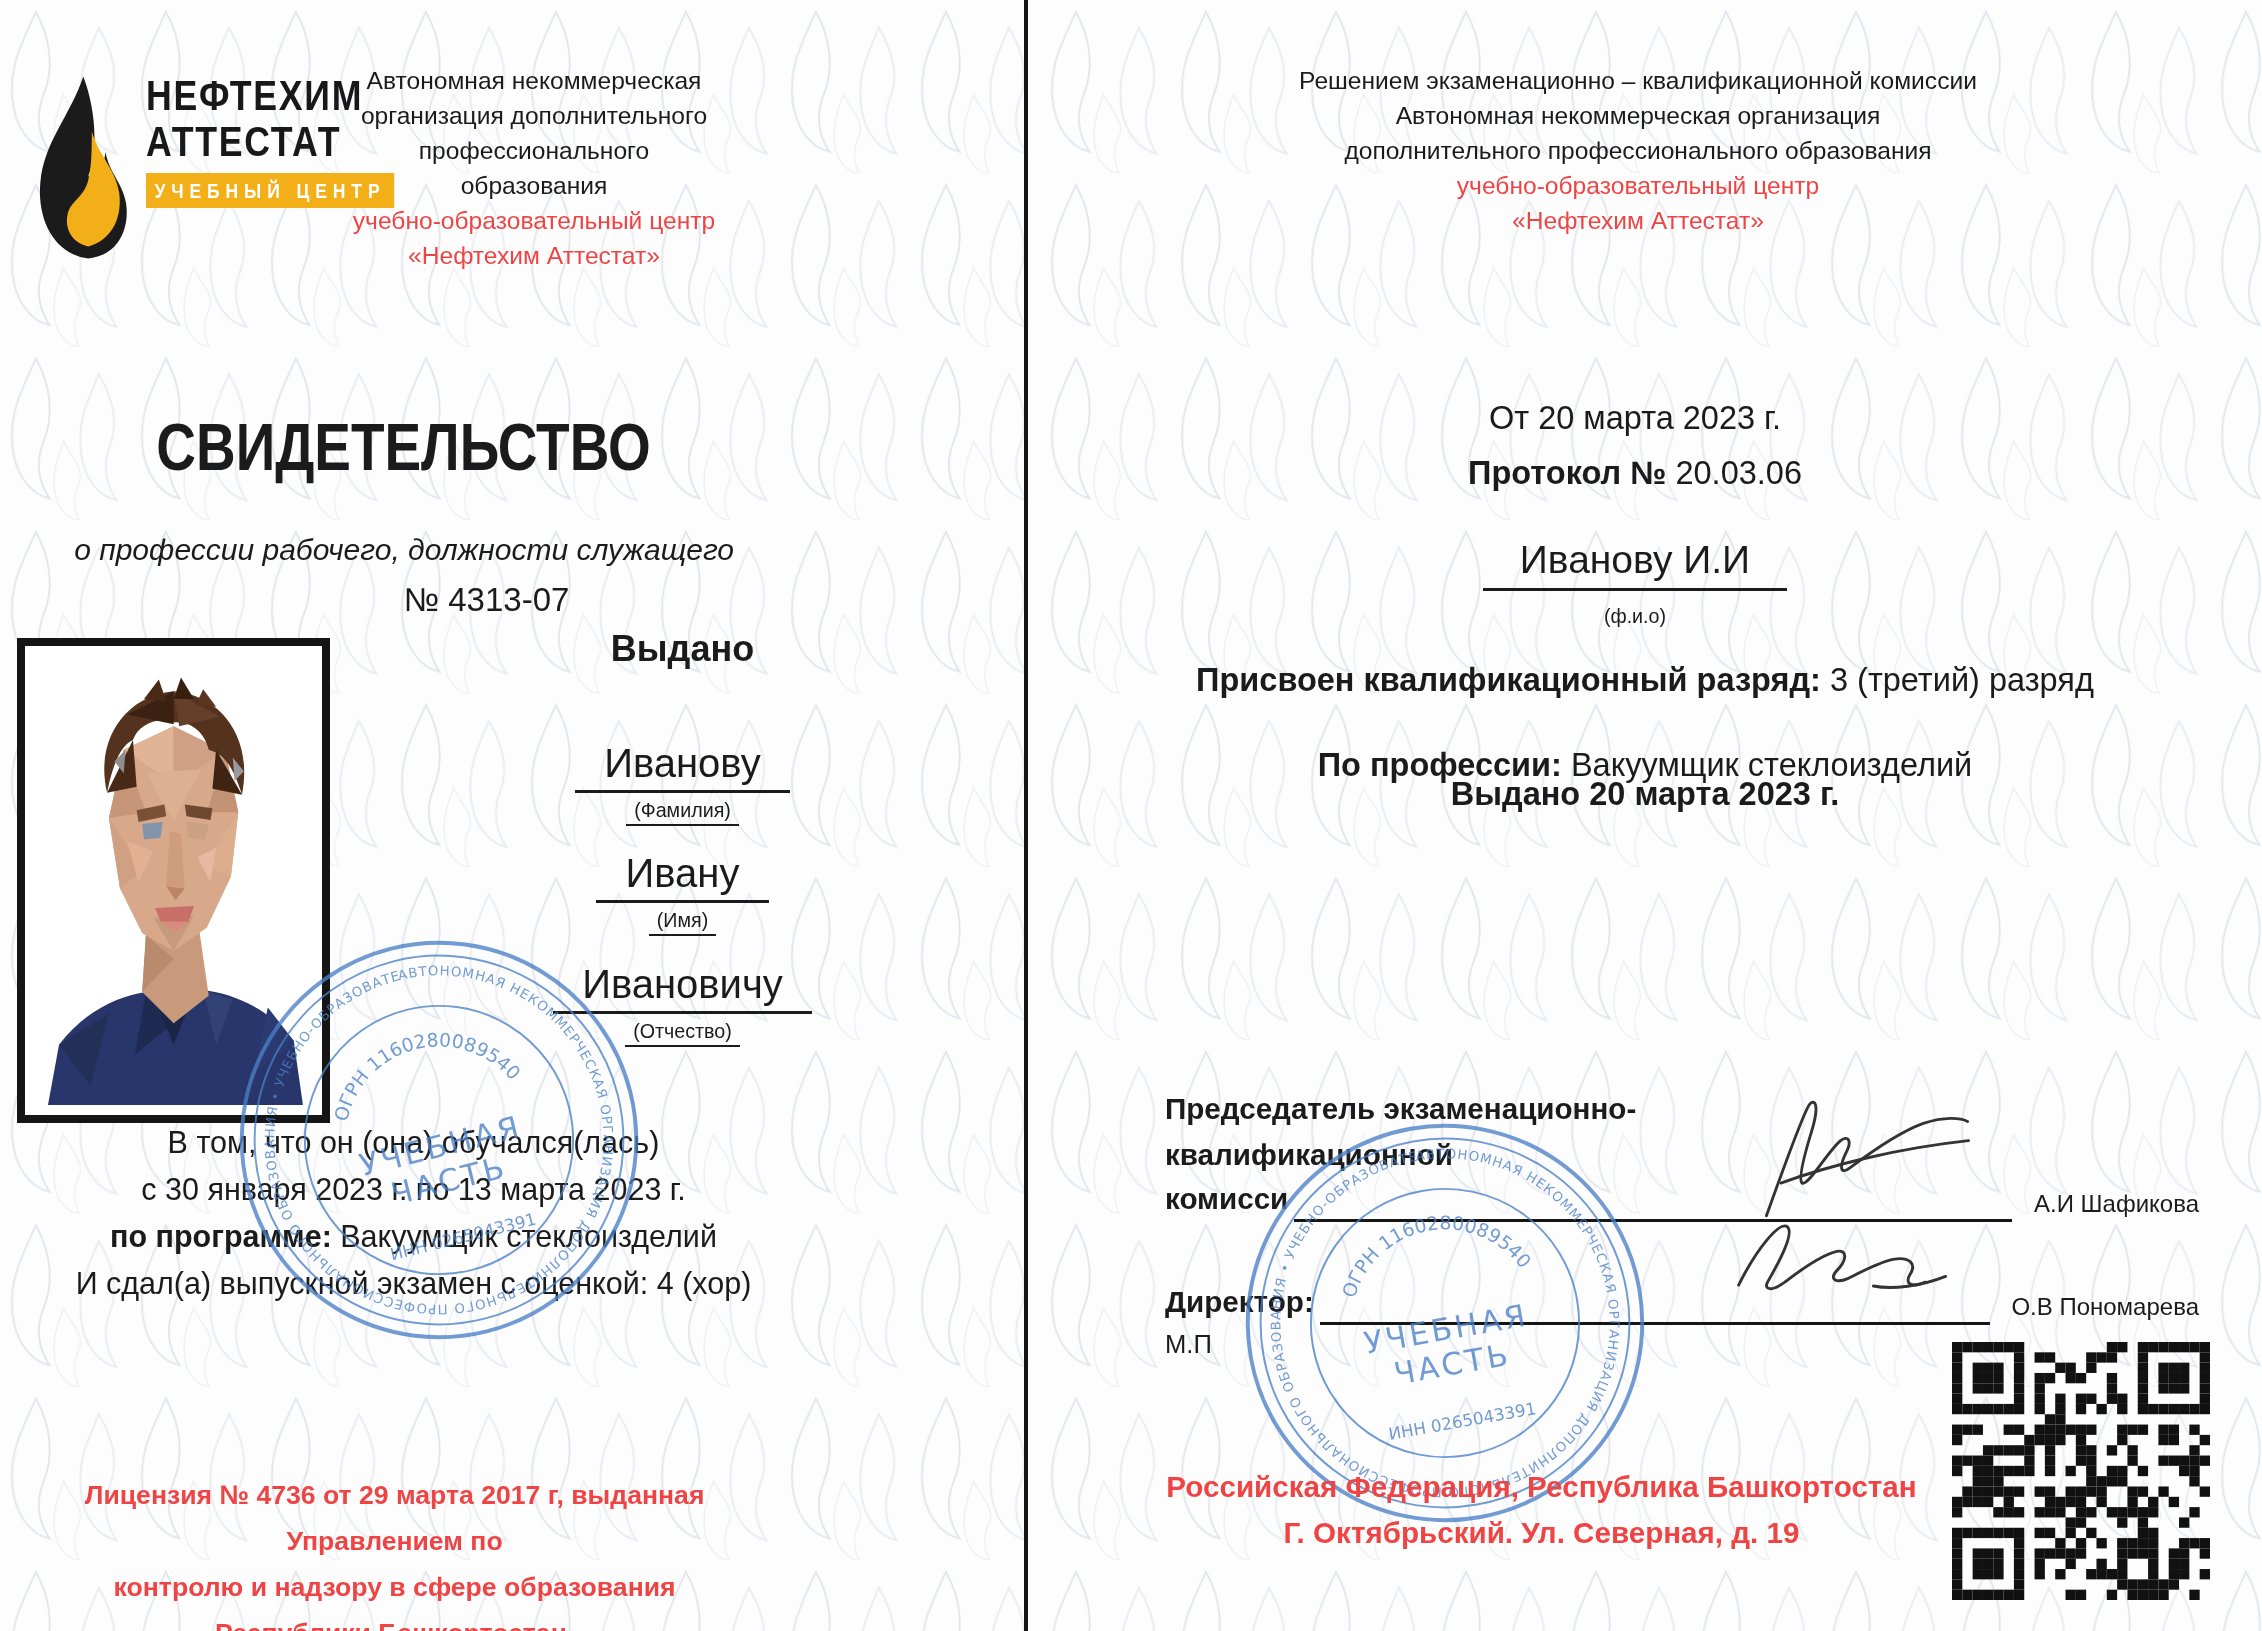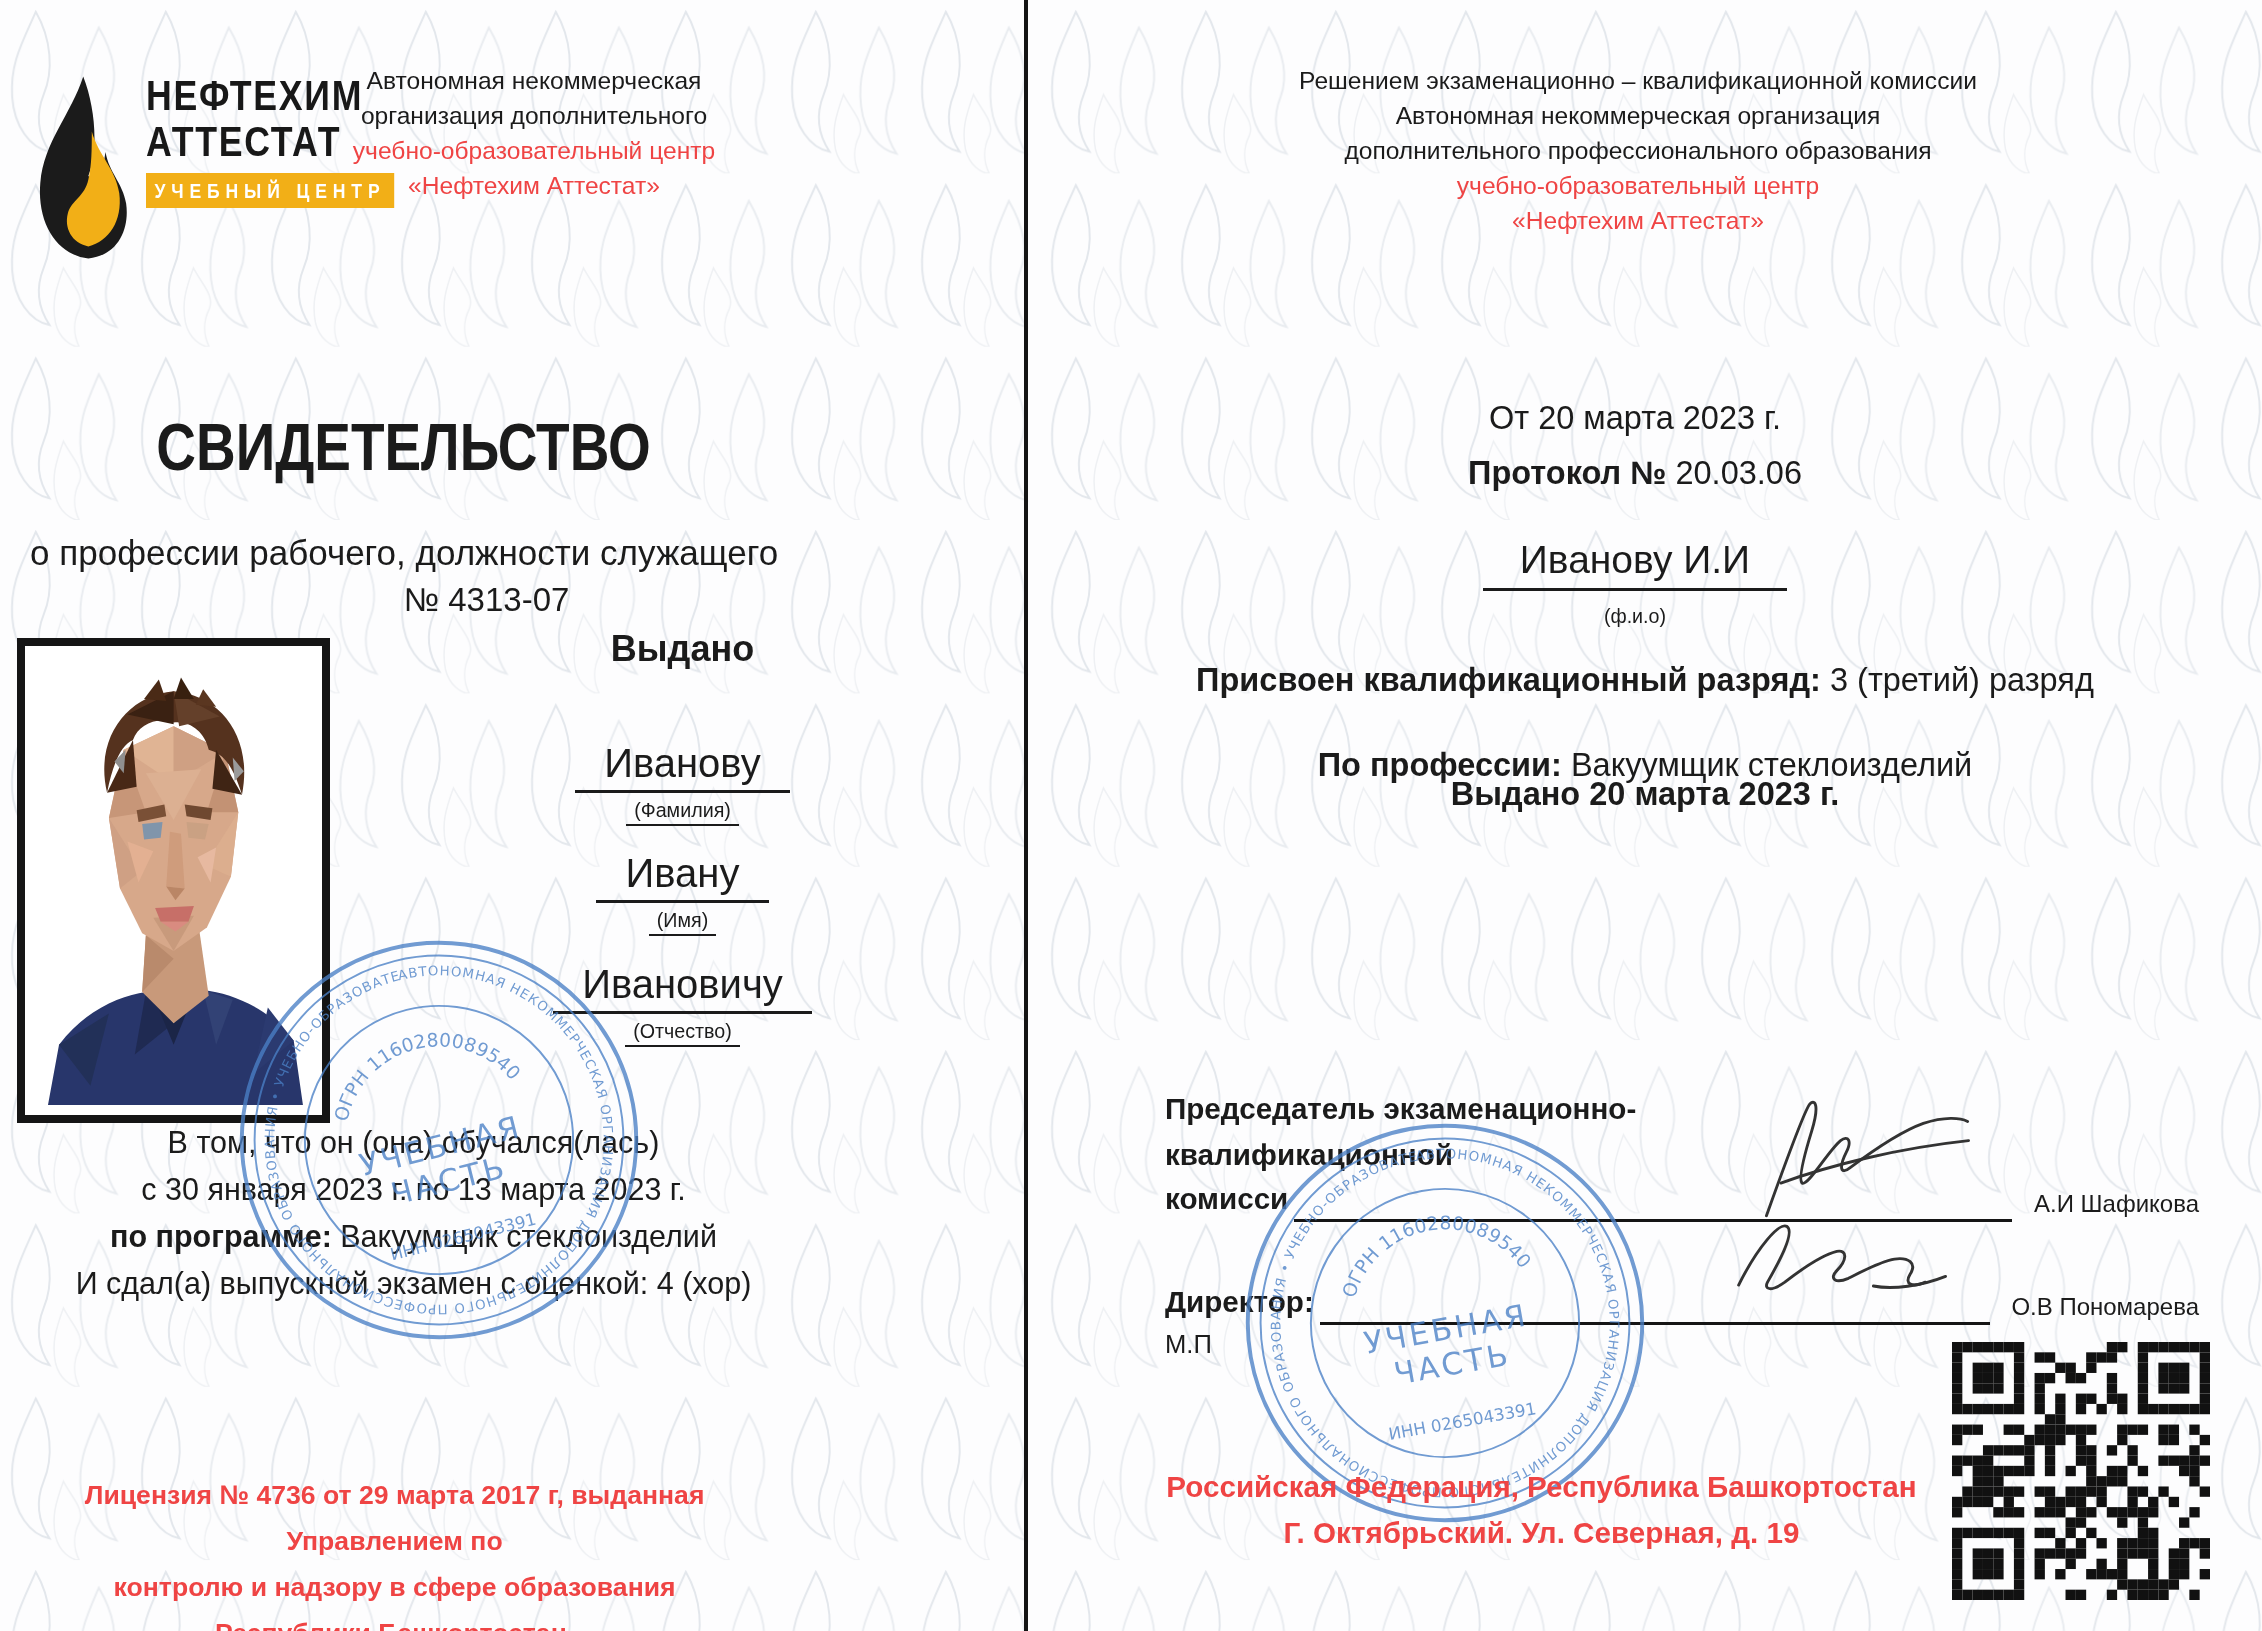"профессионального образования" div { html: none -> <div>профессионального образования</div> }
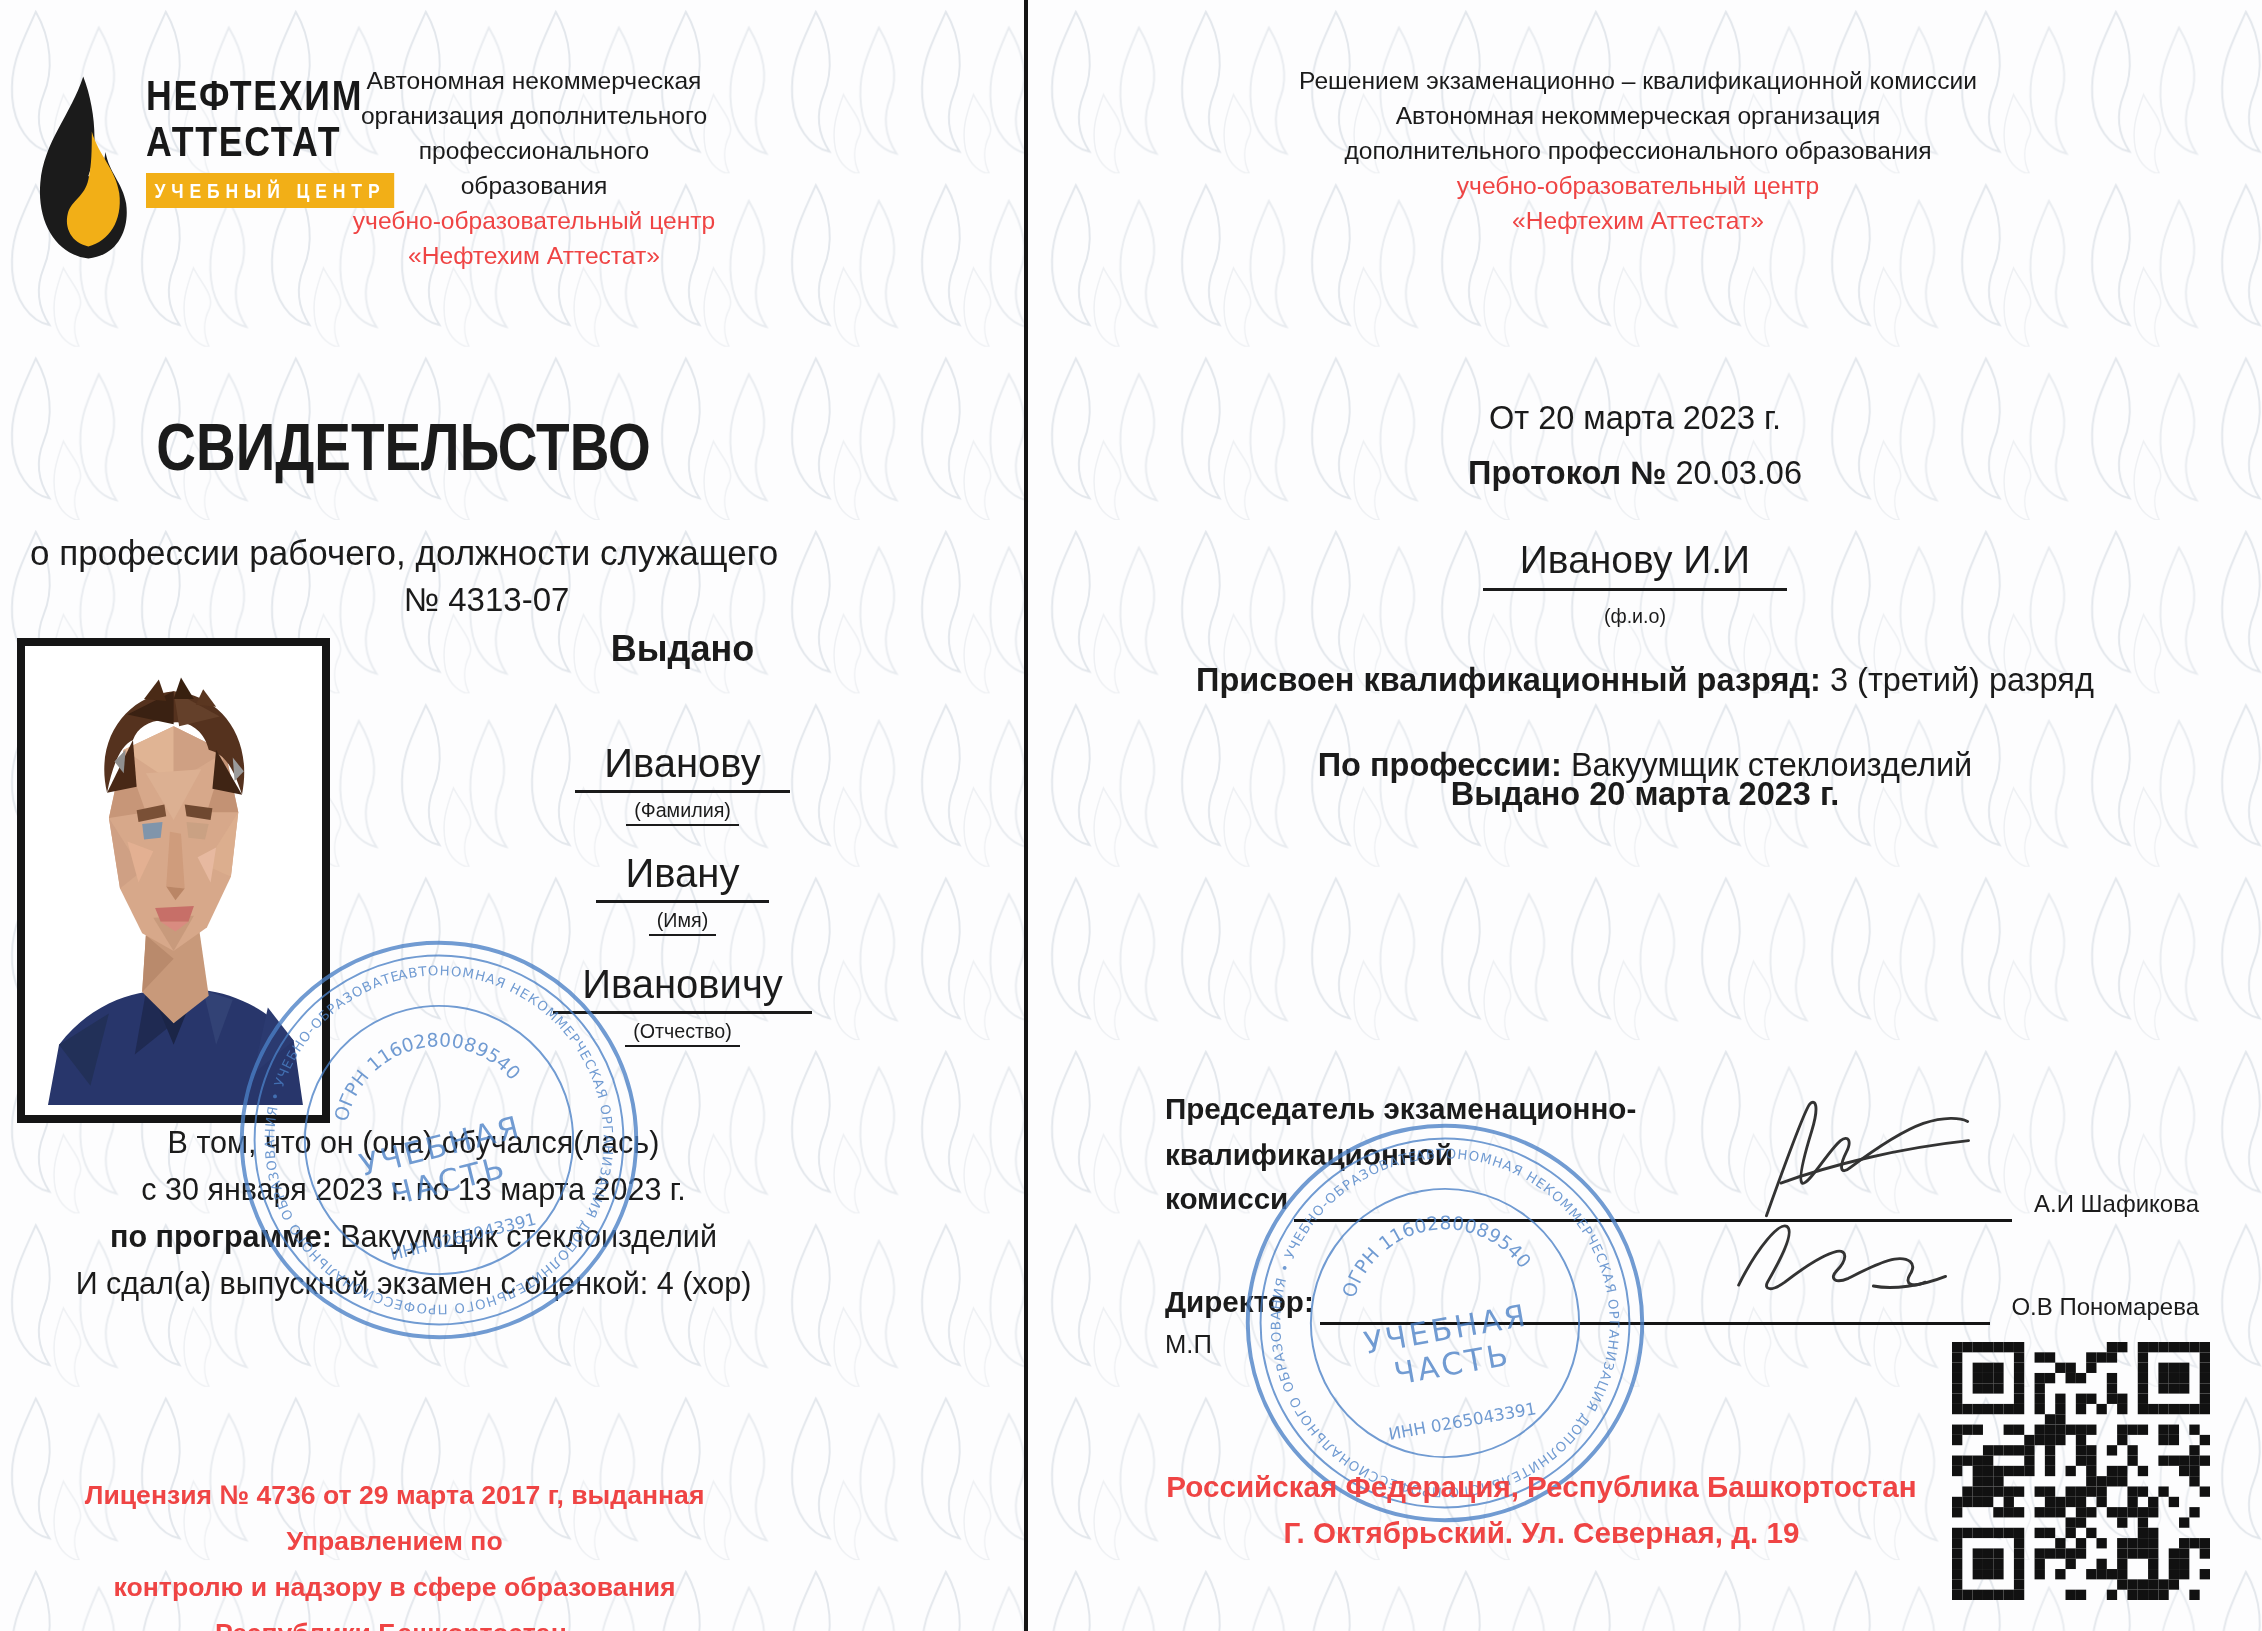"о профессии рабочего, должности" .lp-subtitle { font-size: 35px -> 30px; font-style: none -> italic }
